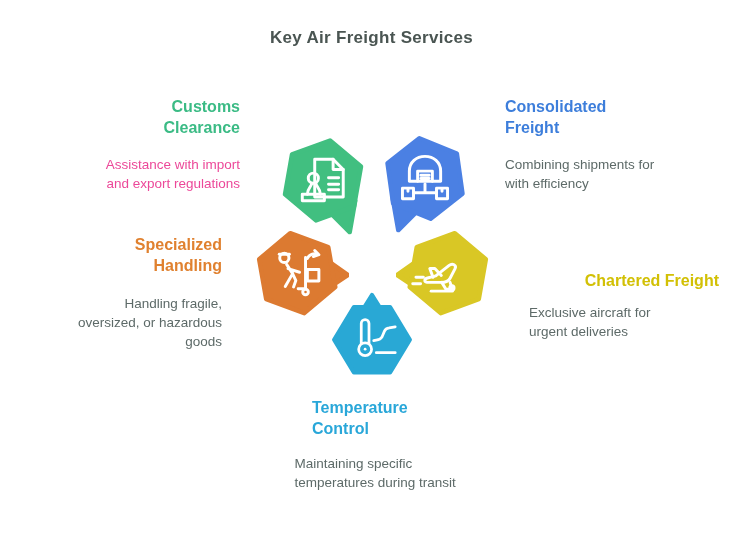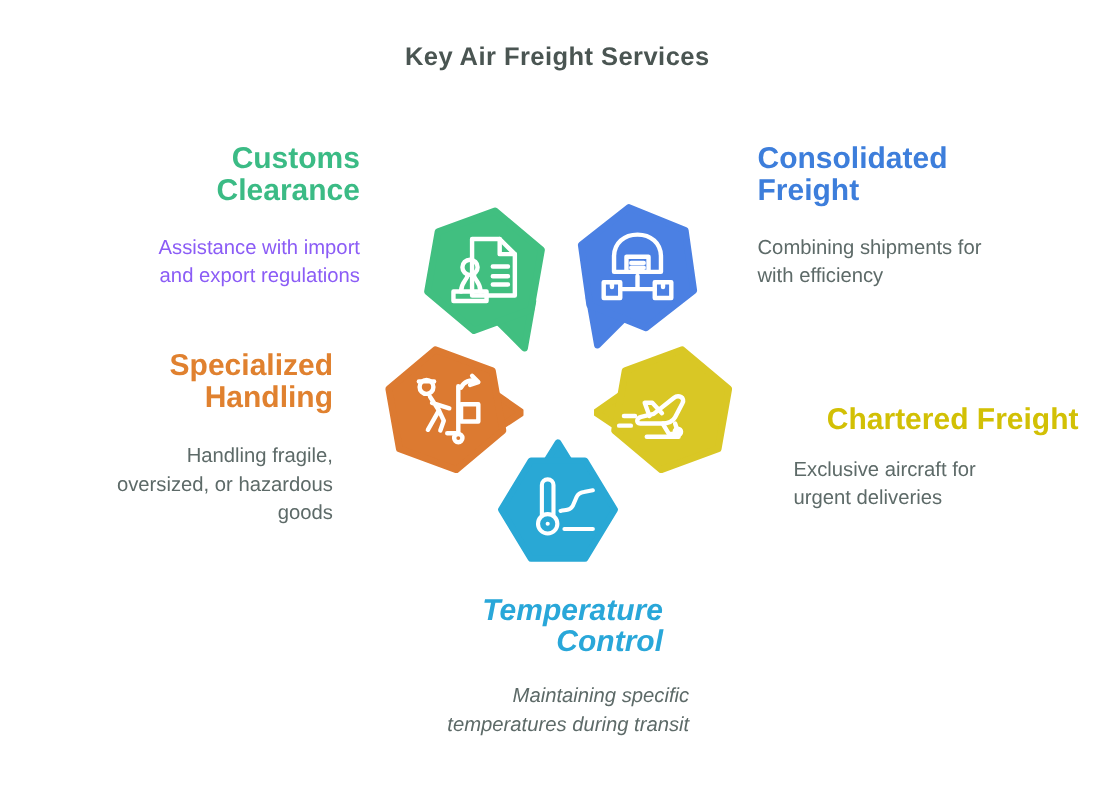"Customs Clearance" .svc-heading { font-size: 20px -> 16px }
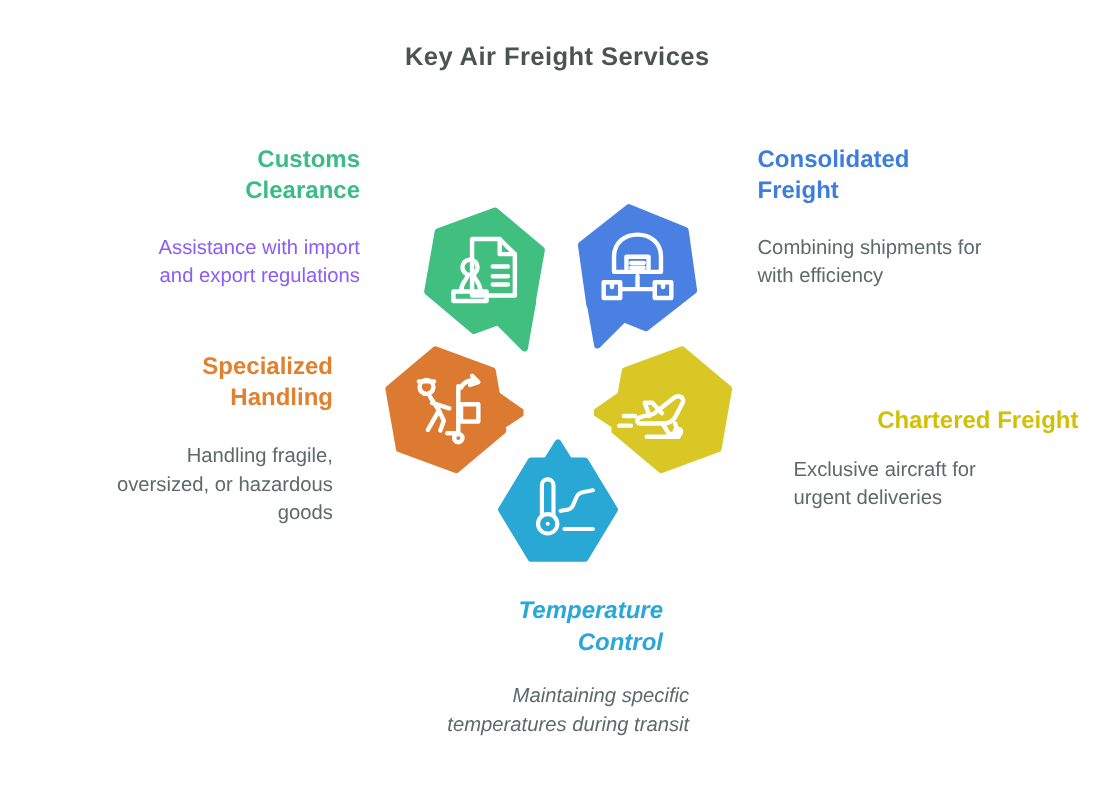"Assistance with import and export" div.svc-desc { color: #8b5cf6 -> #ec4899 }
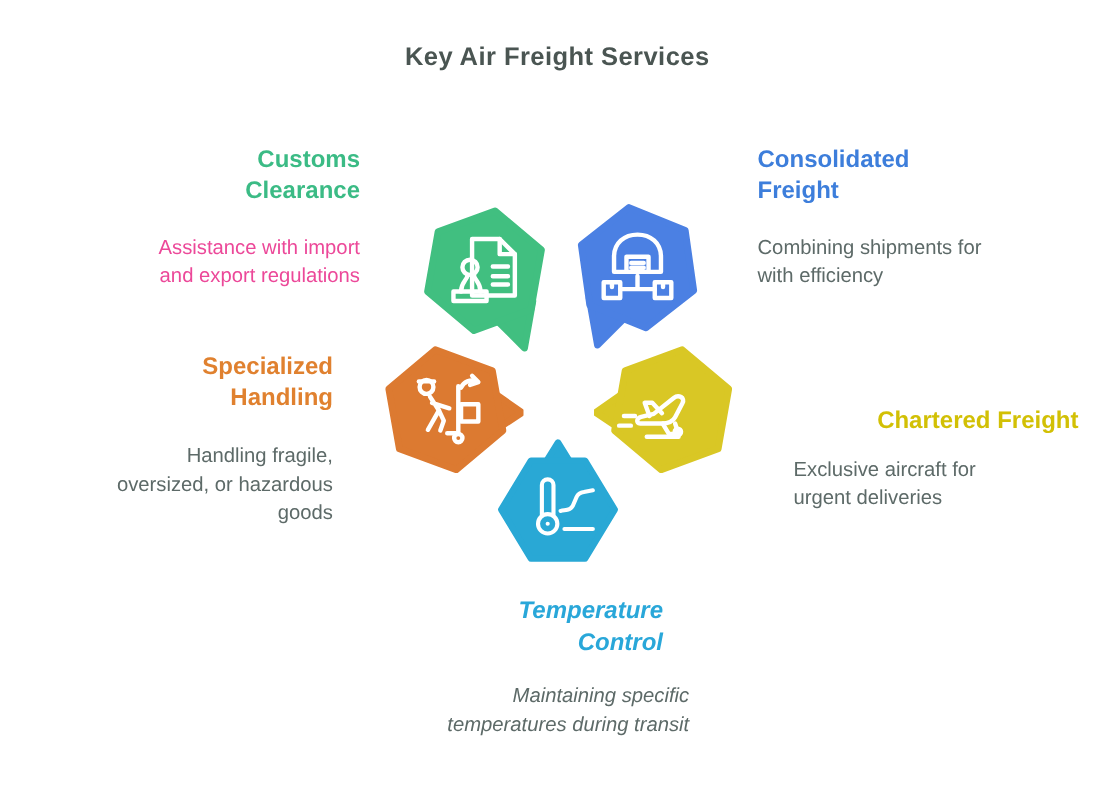"Temperature Control" .al-c { font-style: italic -> none; text-align: right -> left }
